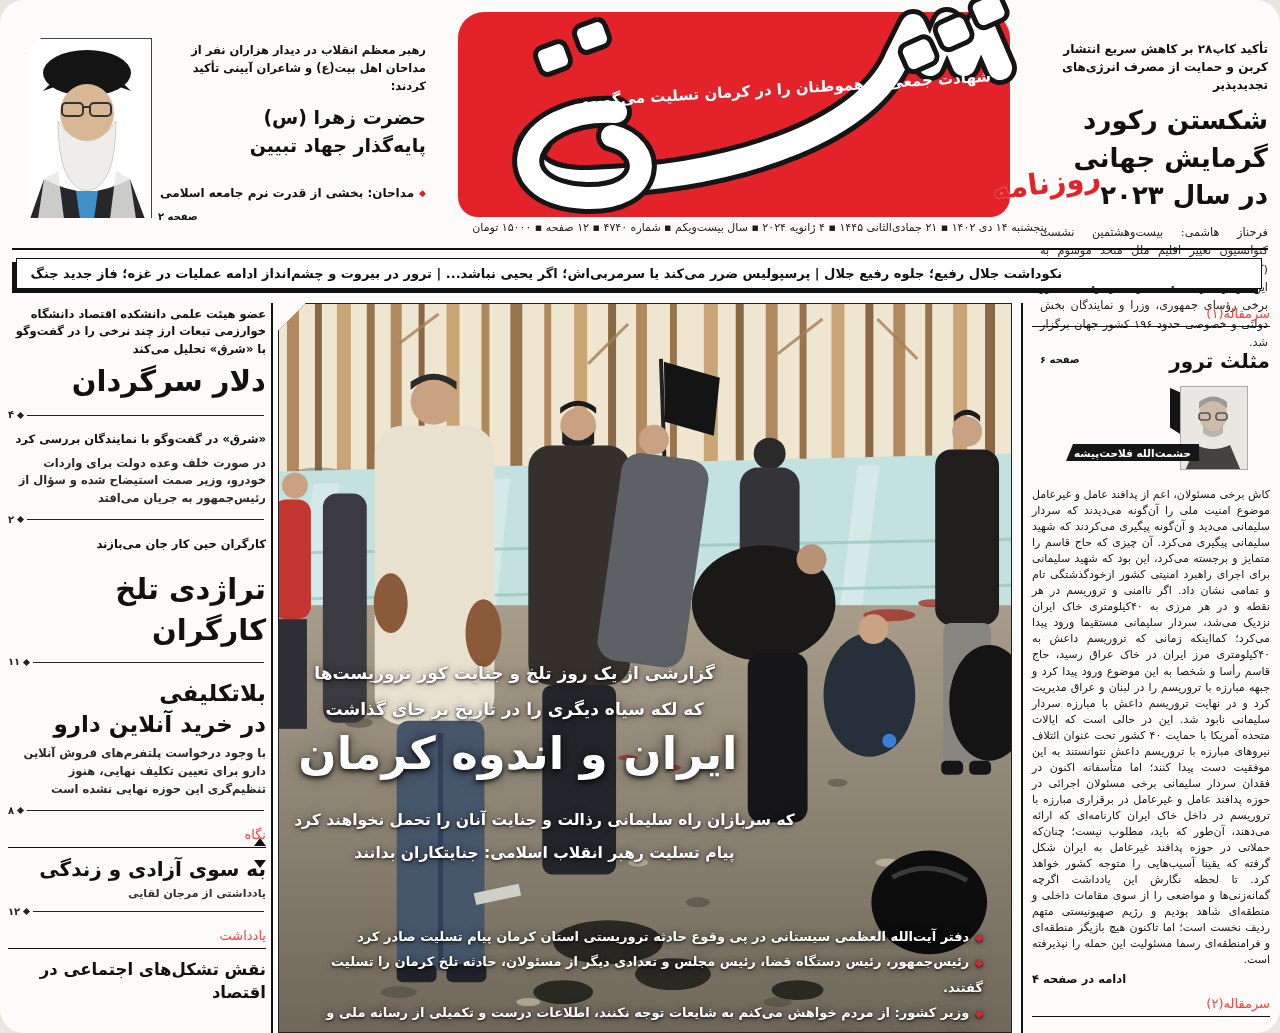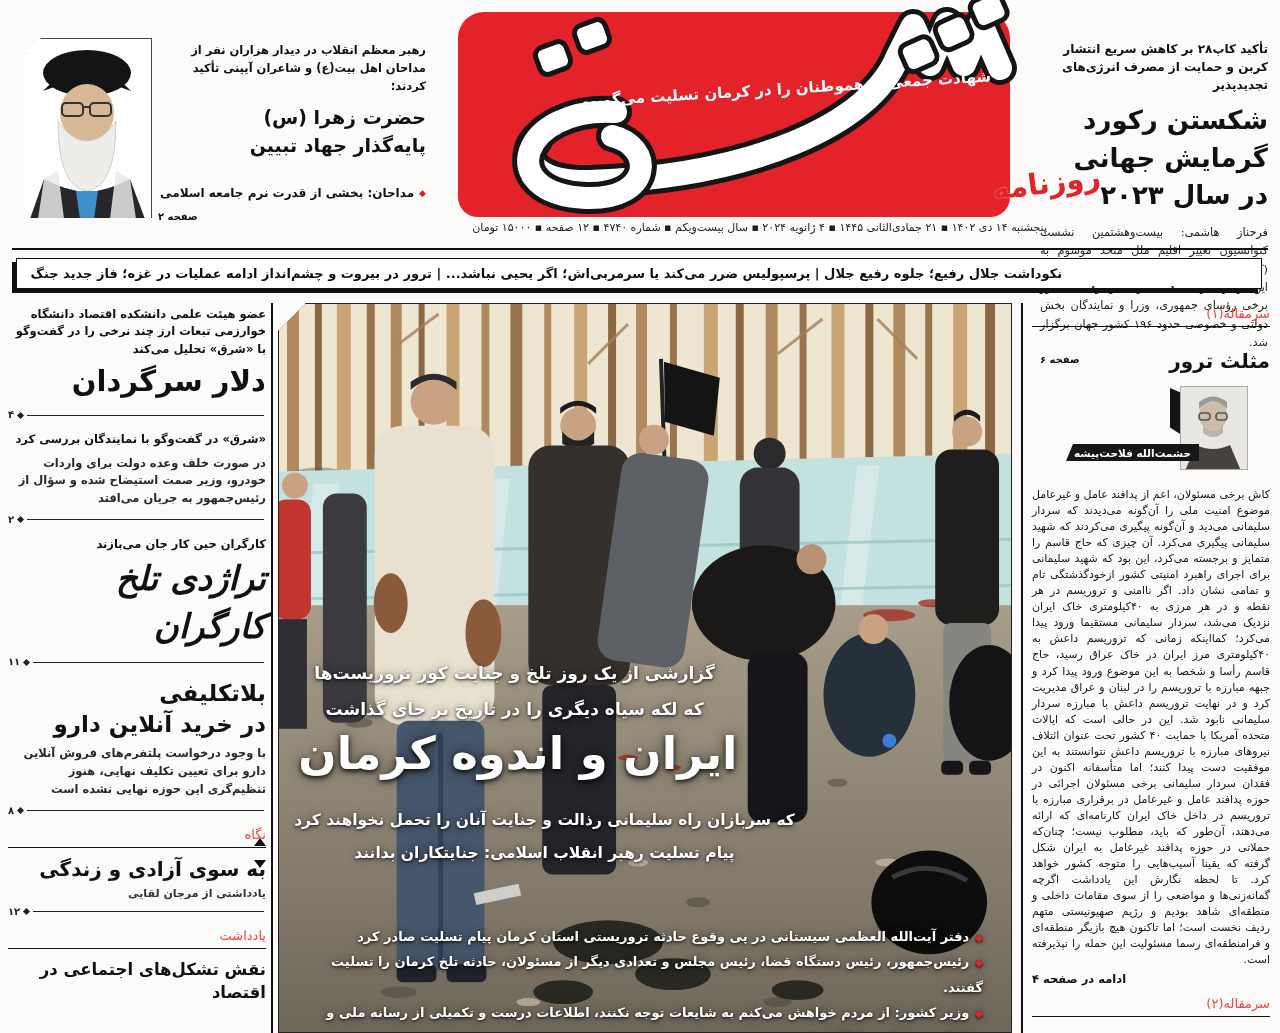"رهبر معظم انقلاب در دیدار" #paper { border-radius: none -> 24px }
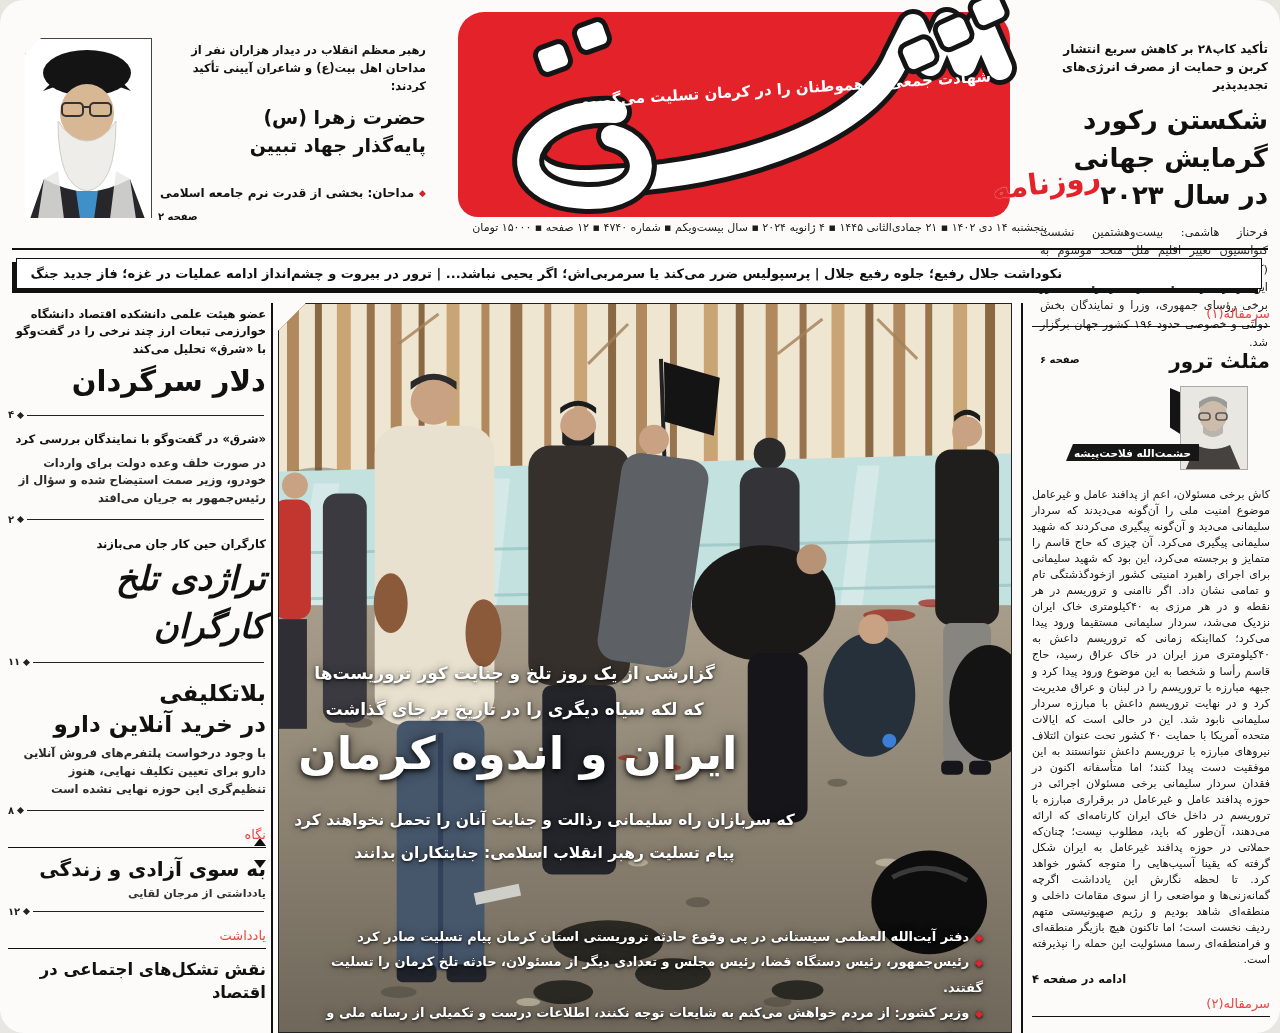"تراژدی تلخ کارگران" #leftcol .h24 { font-size: 34px -> 29px; font-style: italic -> none; margin-top: 2px -> 16px }
